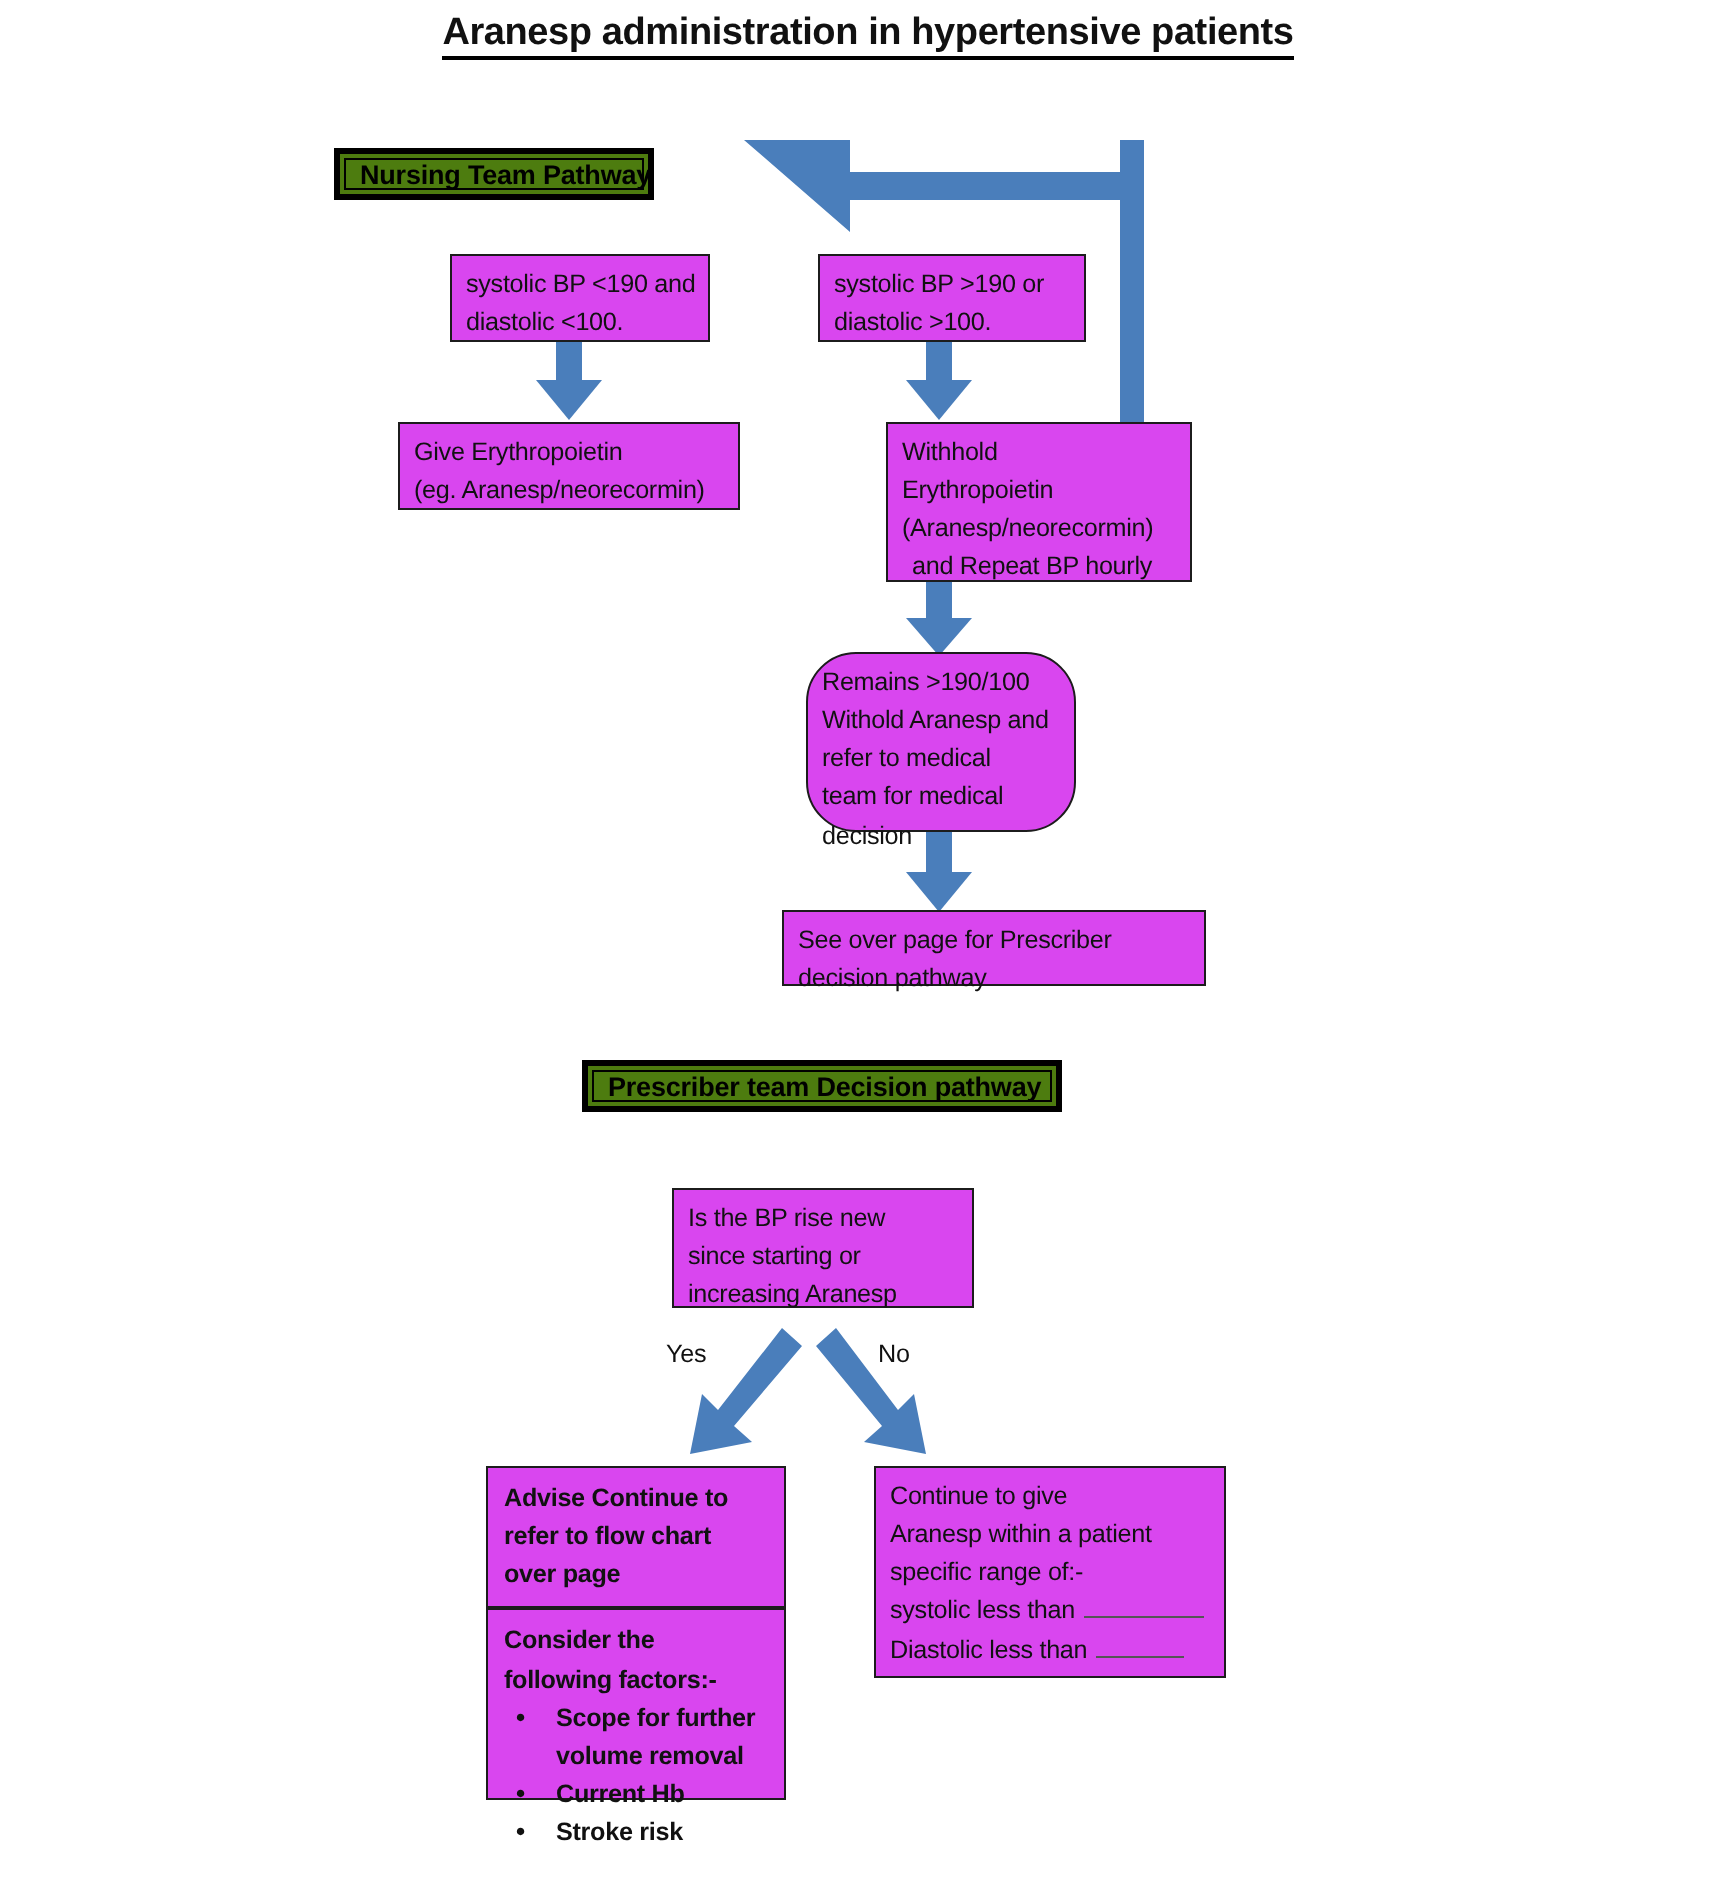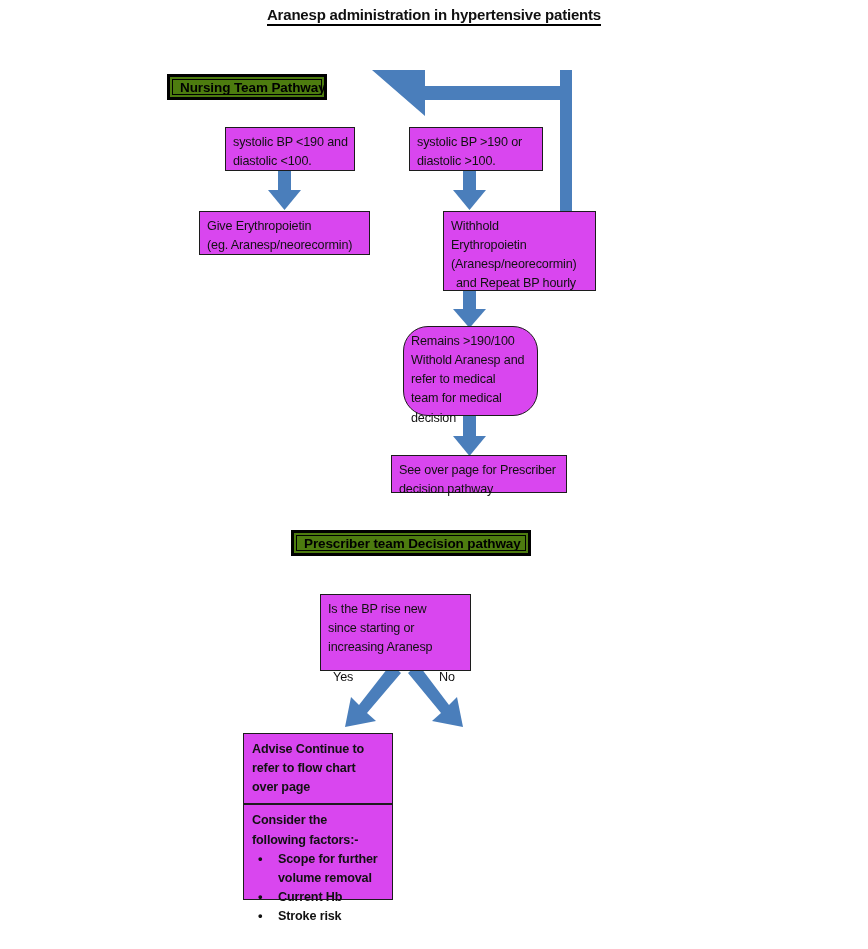"Aranesp administration in hypertensive" .page-title { font-size: 15px -> 19px }
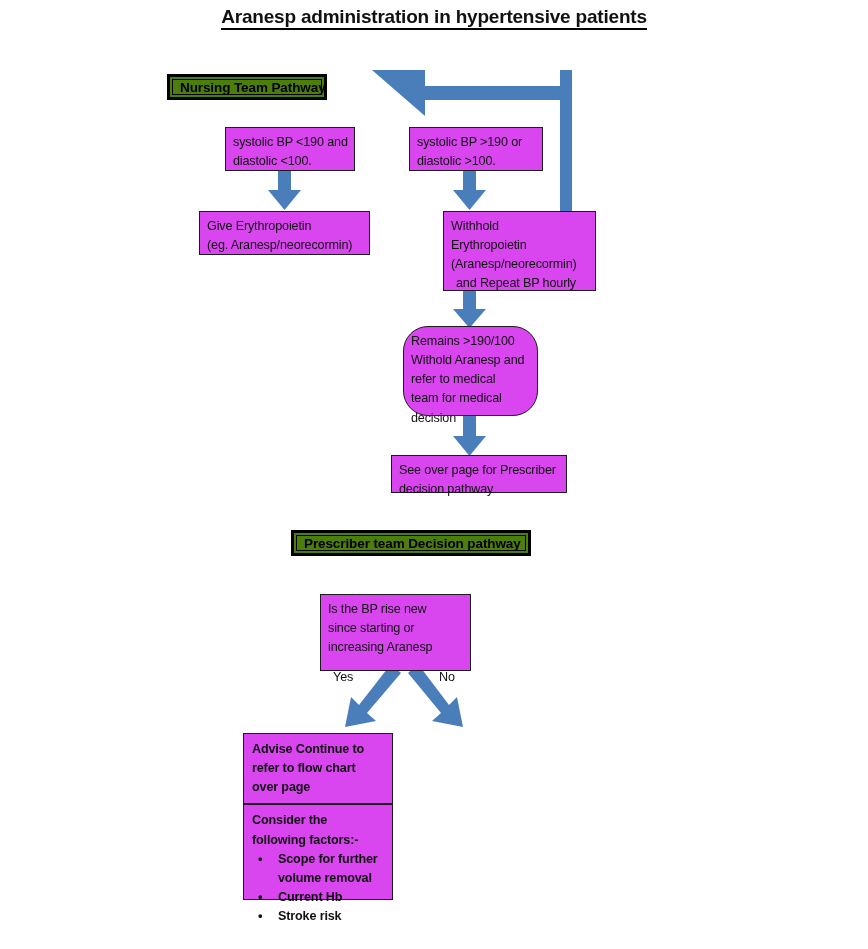"See over page for Prescriber" div.node { width: 176px -> 212px }
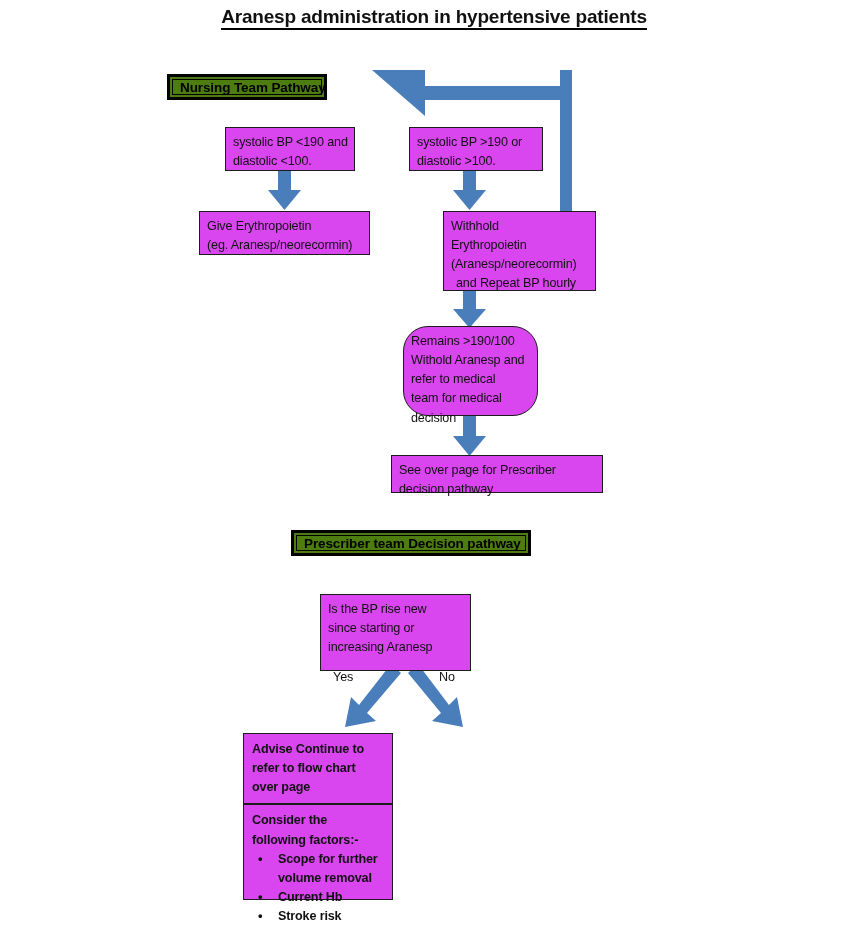"Is the BP rise new" div.node { height: 77px -> 60px; left: 320px -> 336px }
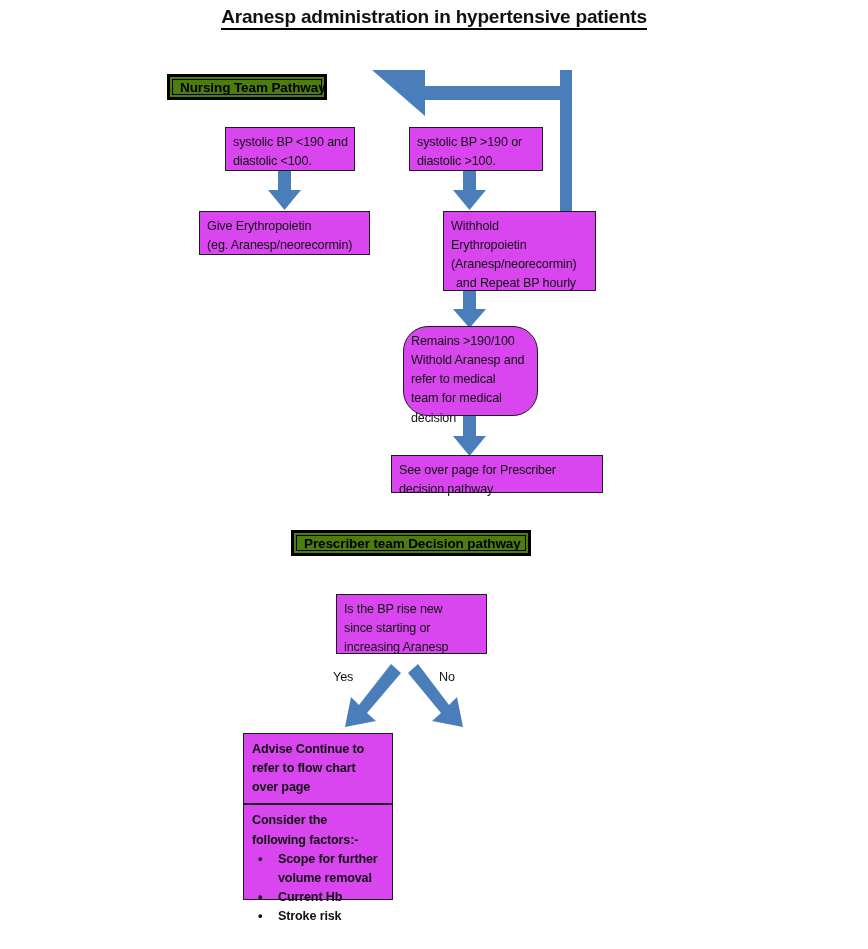"Continue to give" div.node { html: none -> <div> <span>Continue to give</span> <span>Aranesp within a patient</span> <span>specific range of:-</span> <span><span>systolic less than</span><span></span></span> <span><span>Diastolic less than</span><span></span></span> </div> }
